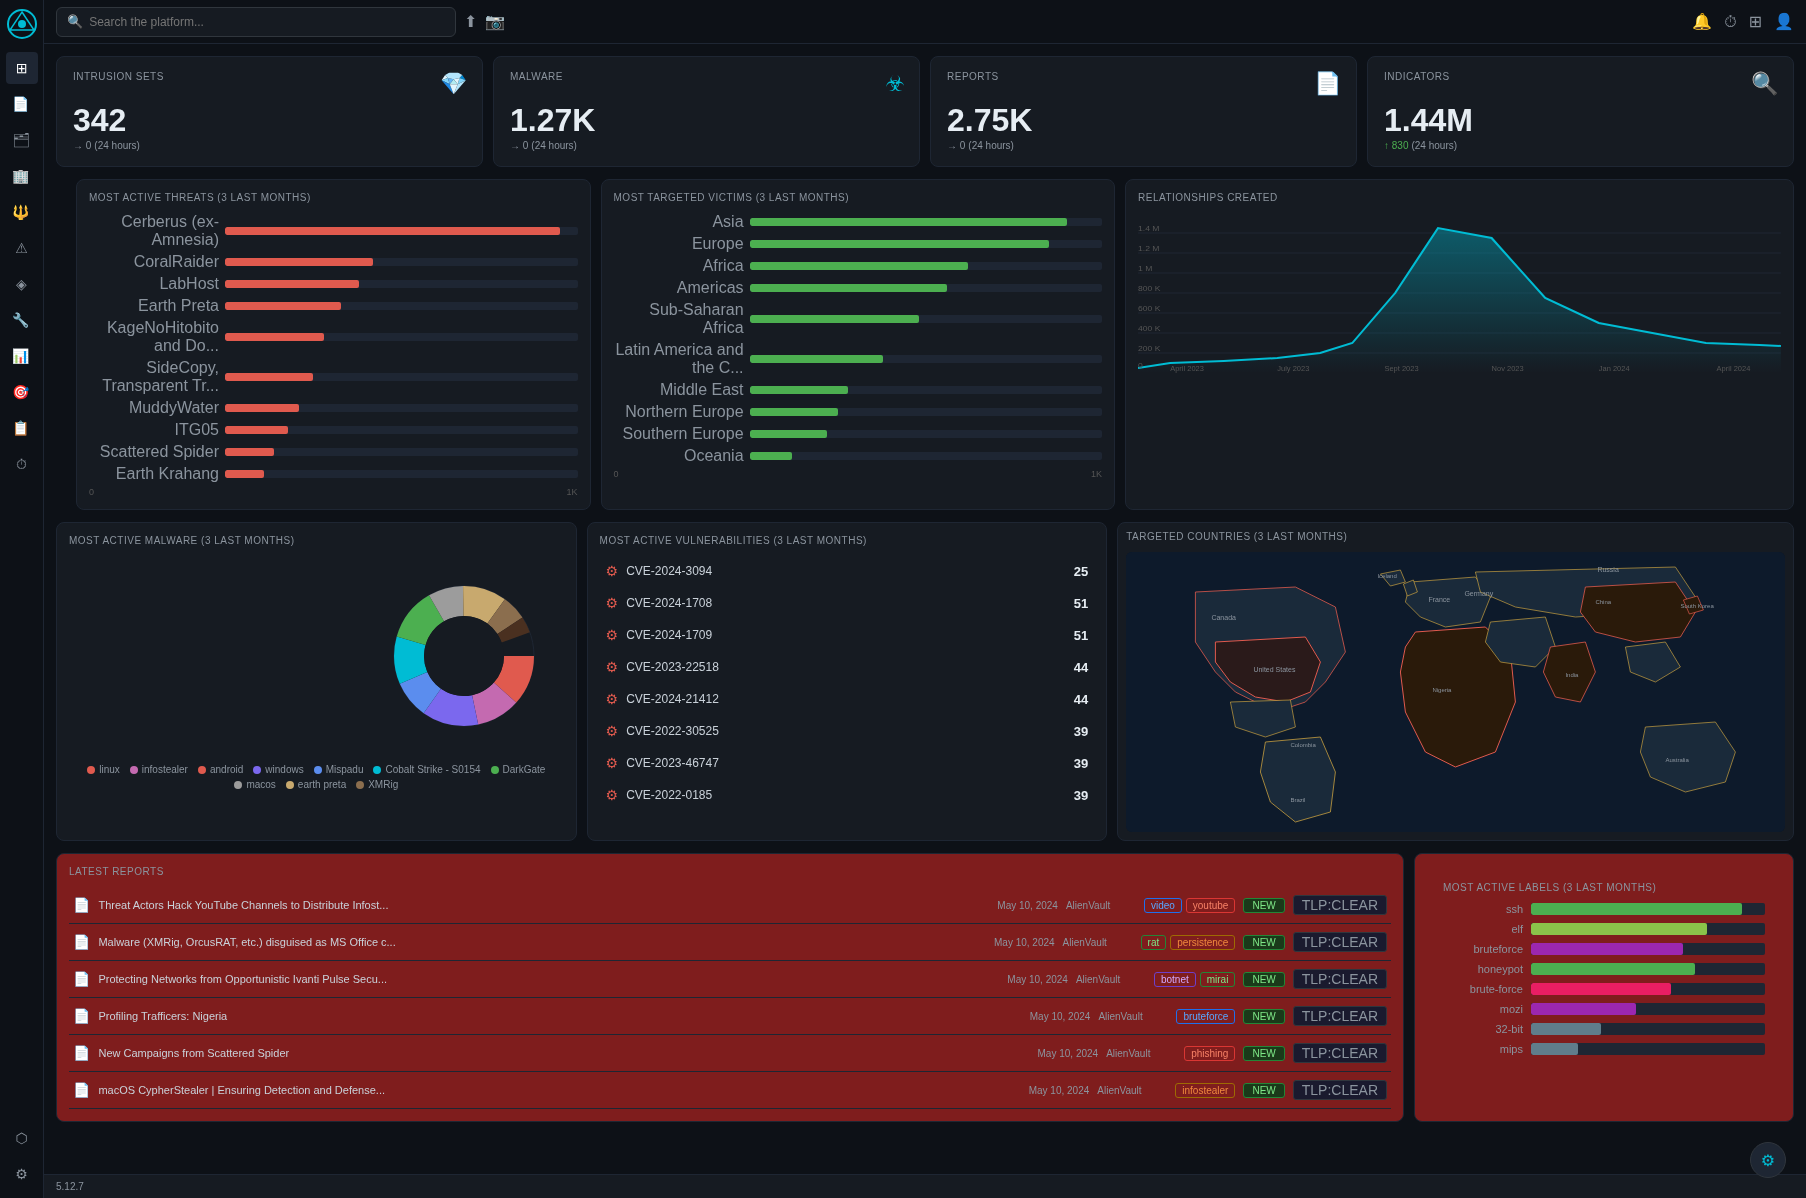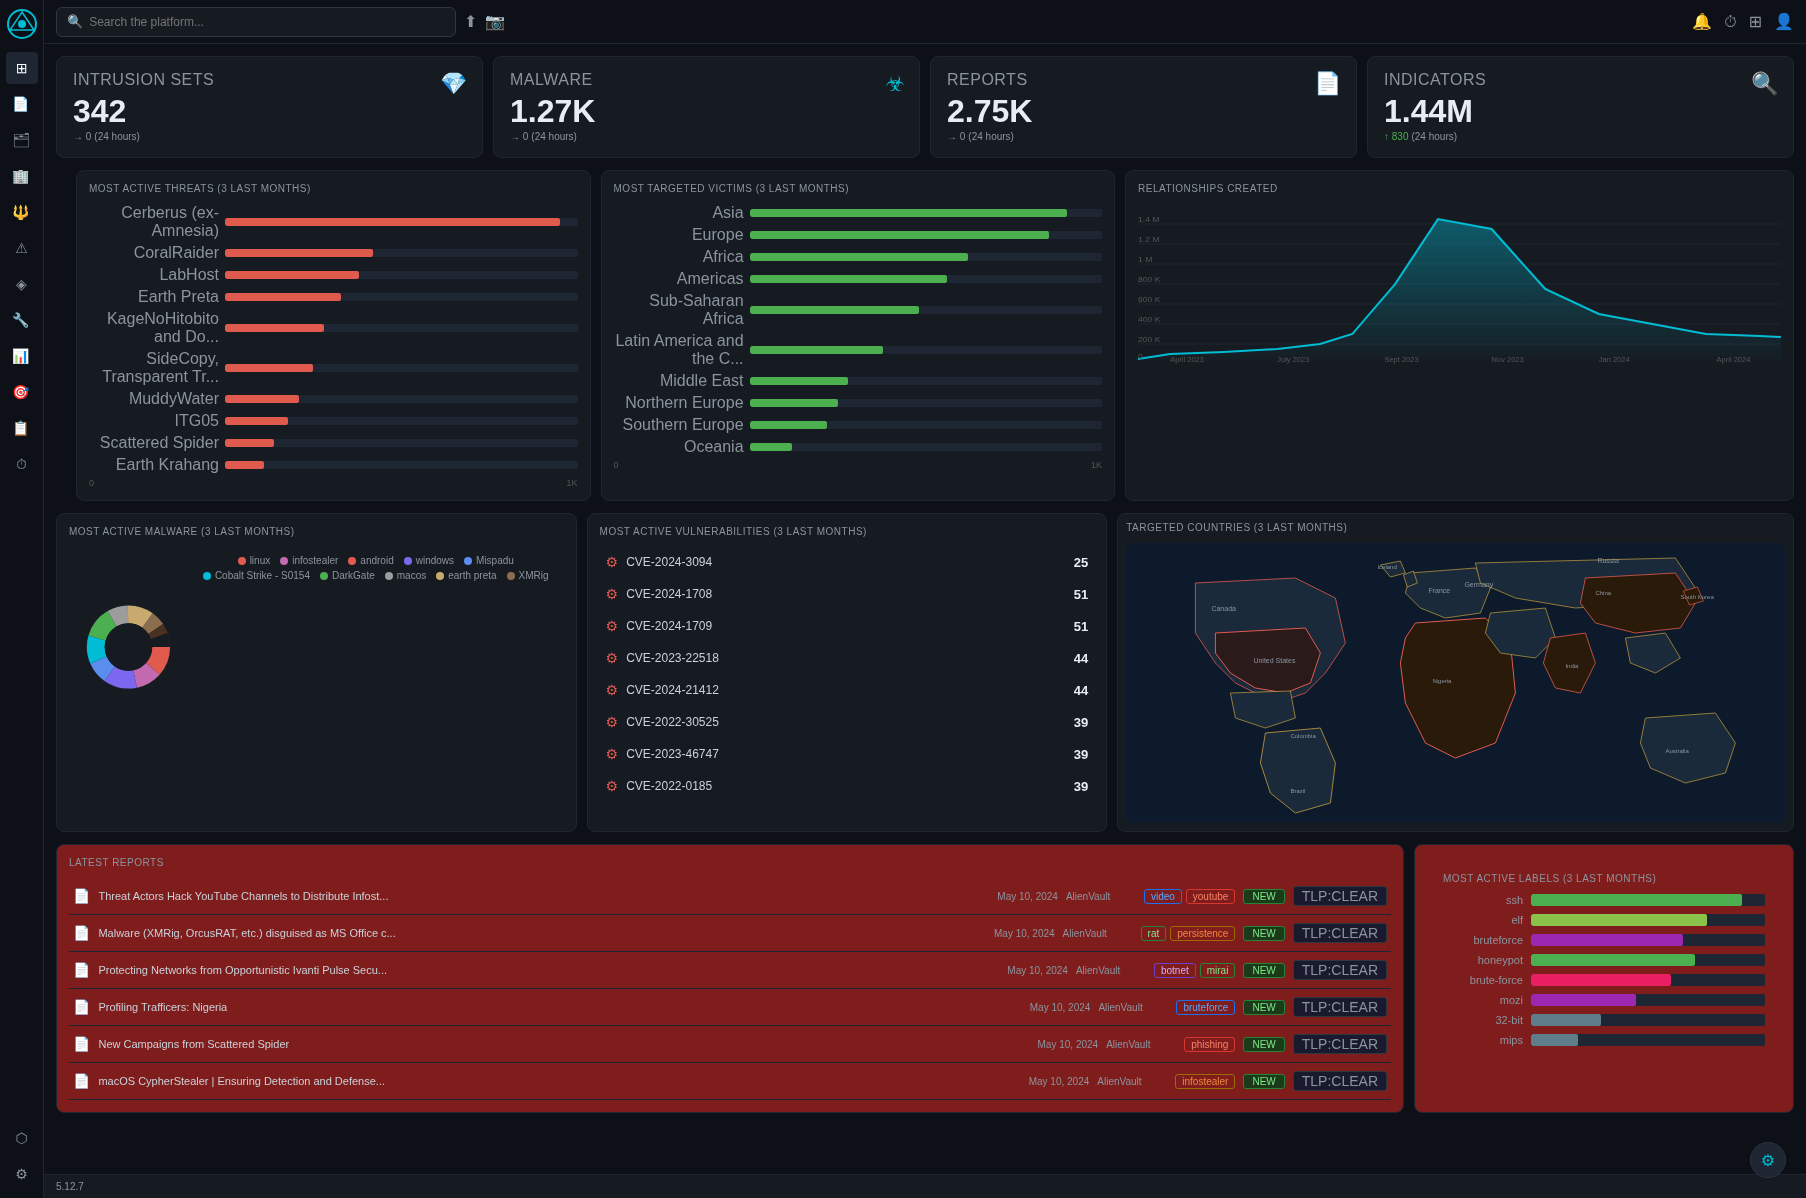"INTRUSION SETS" .stat-label { font-size: 16px -> 10px; margin-bottom: 6px -> 22px }
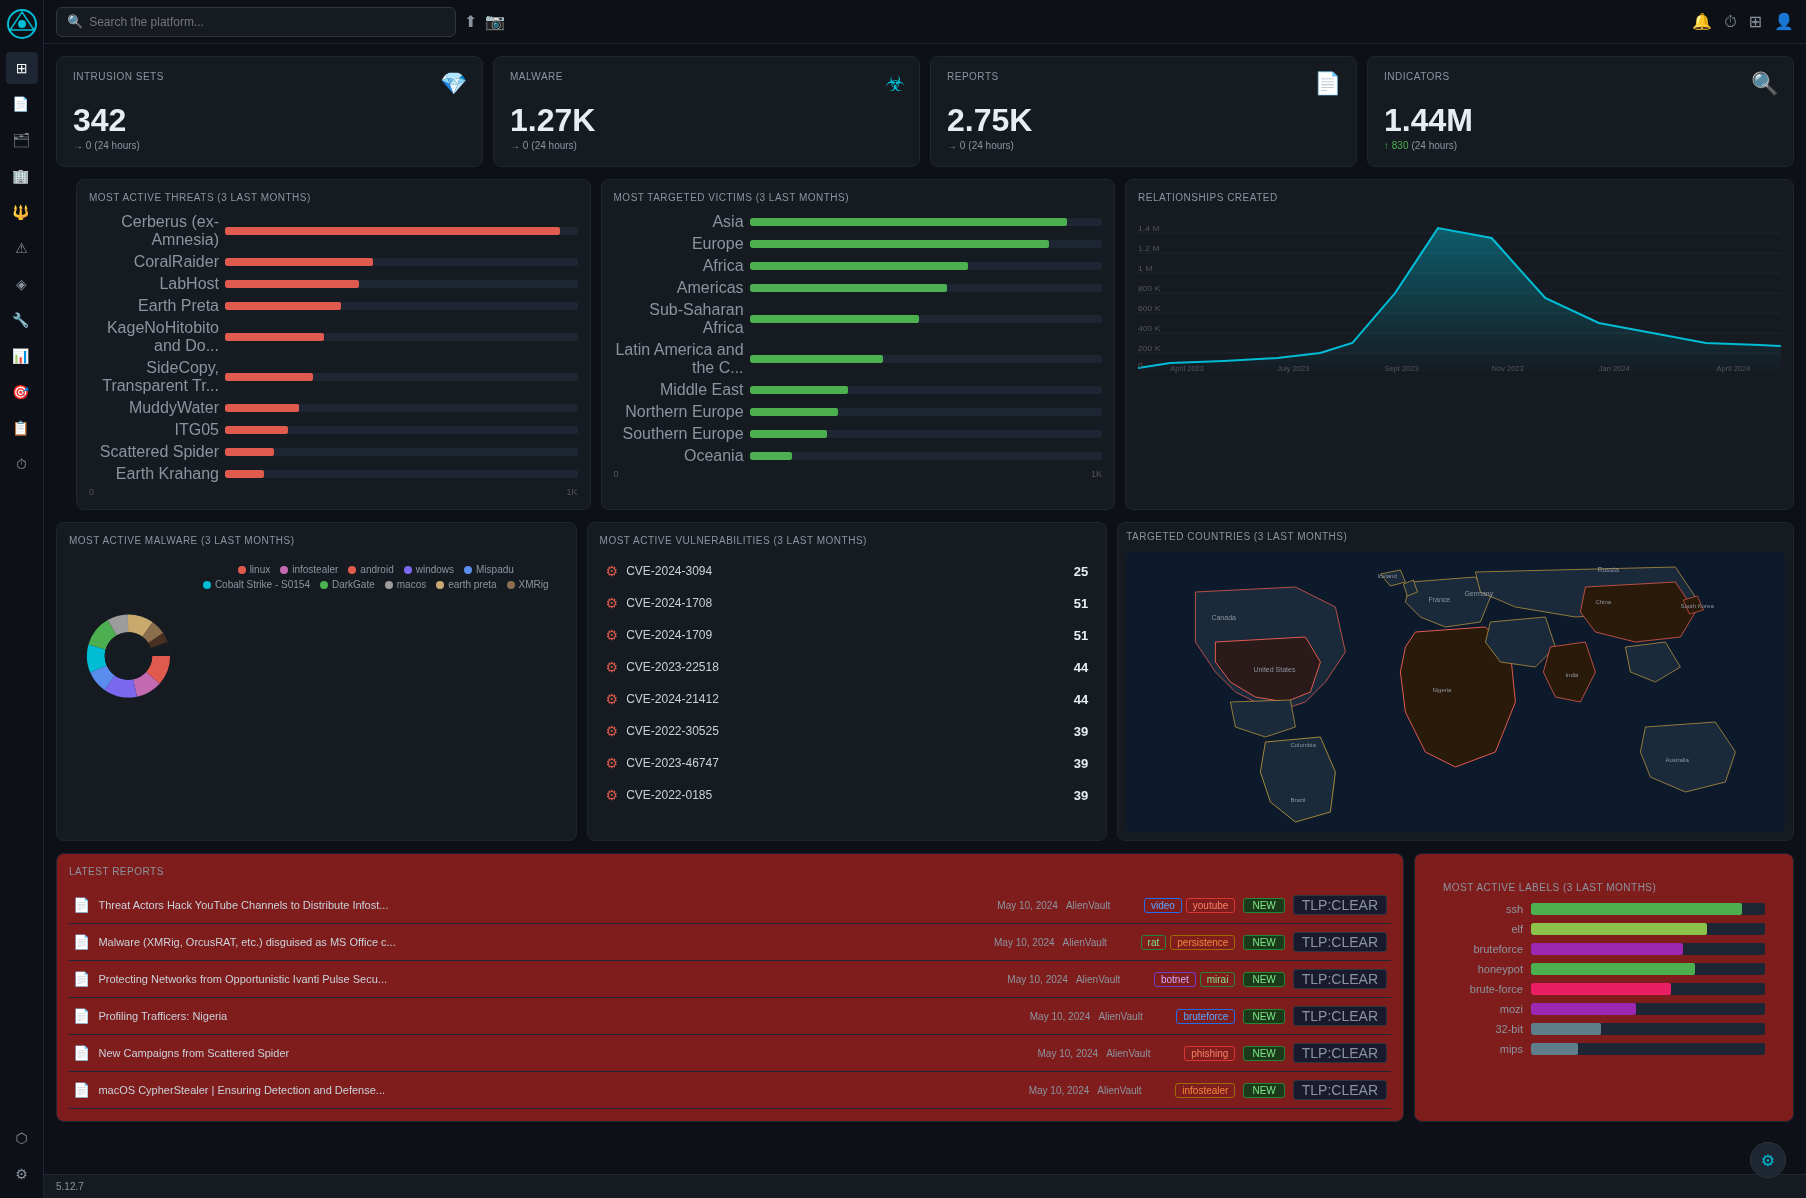"linux" .pie-container { align-items: flex-start -> flex-end; flex-direction: row -> column }
